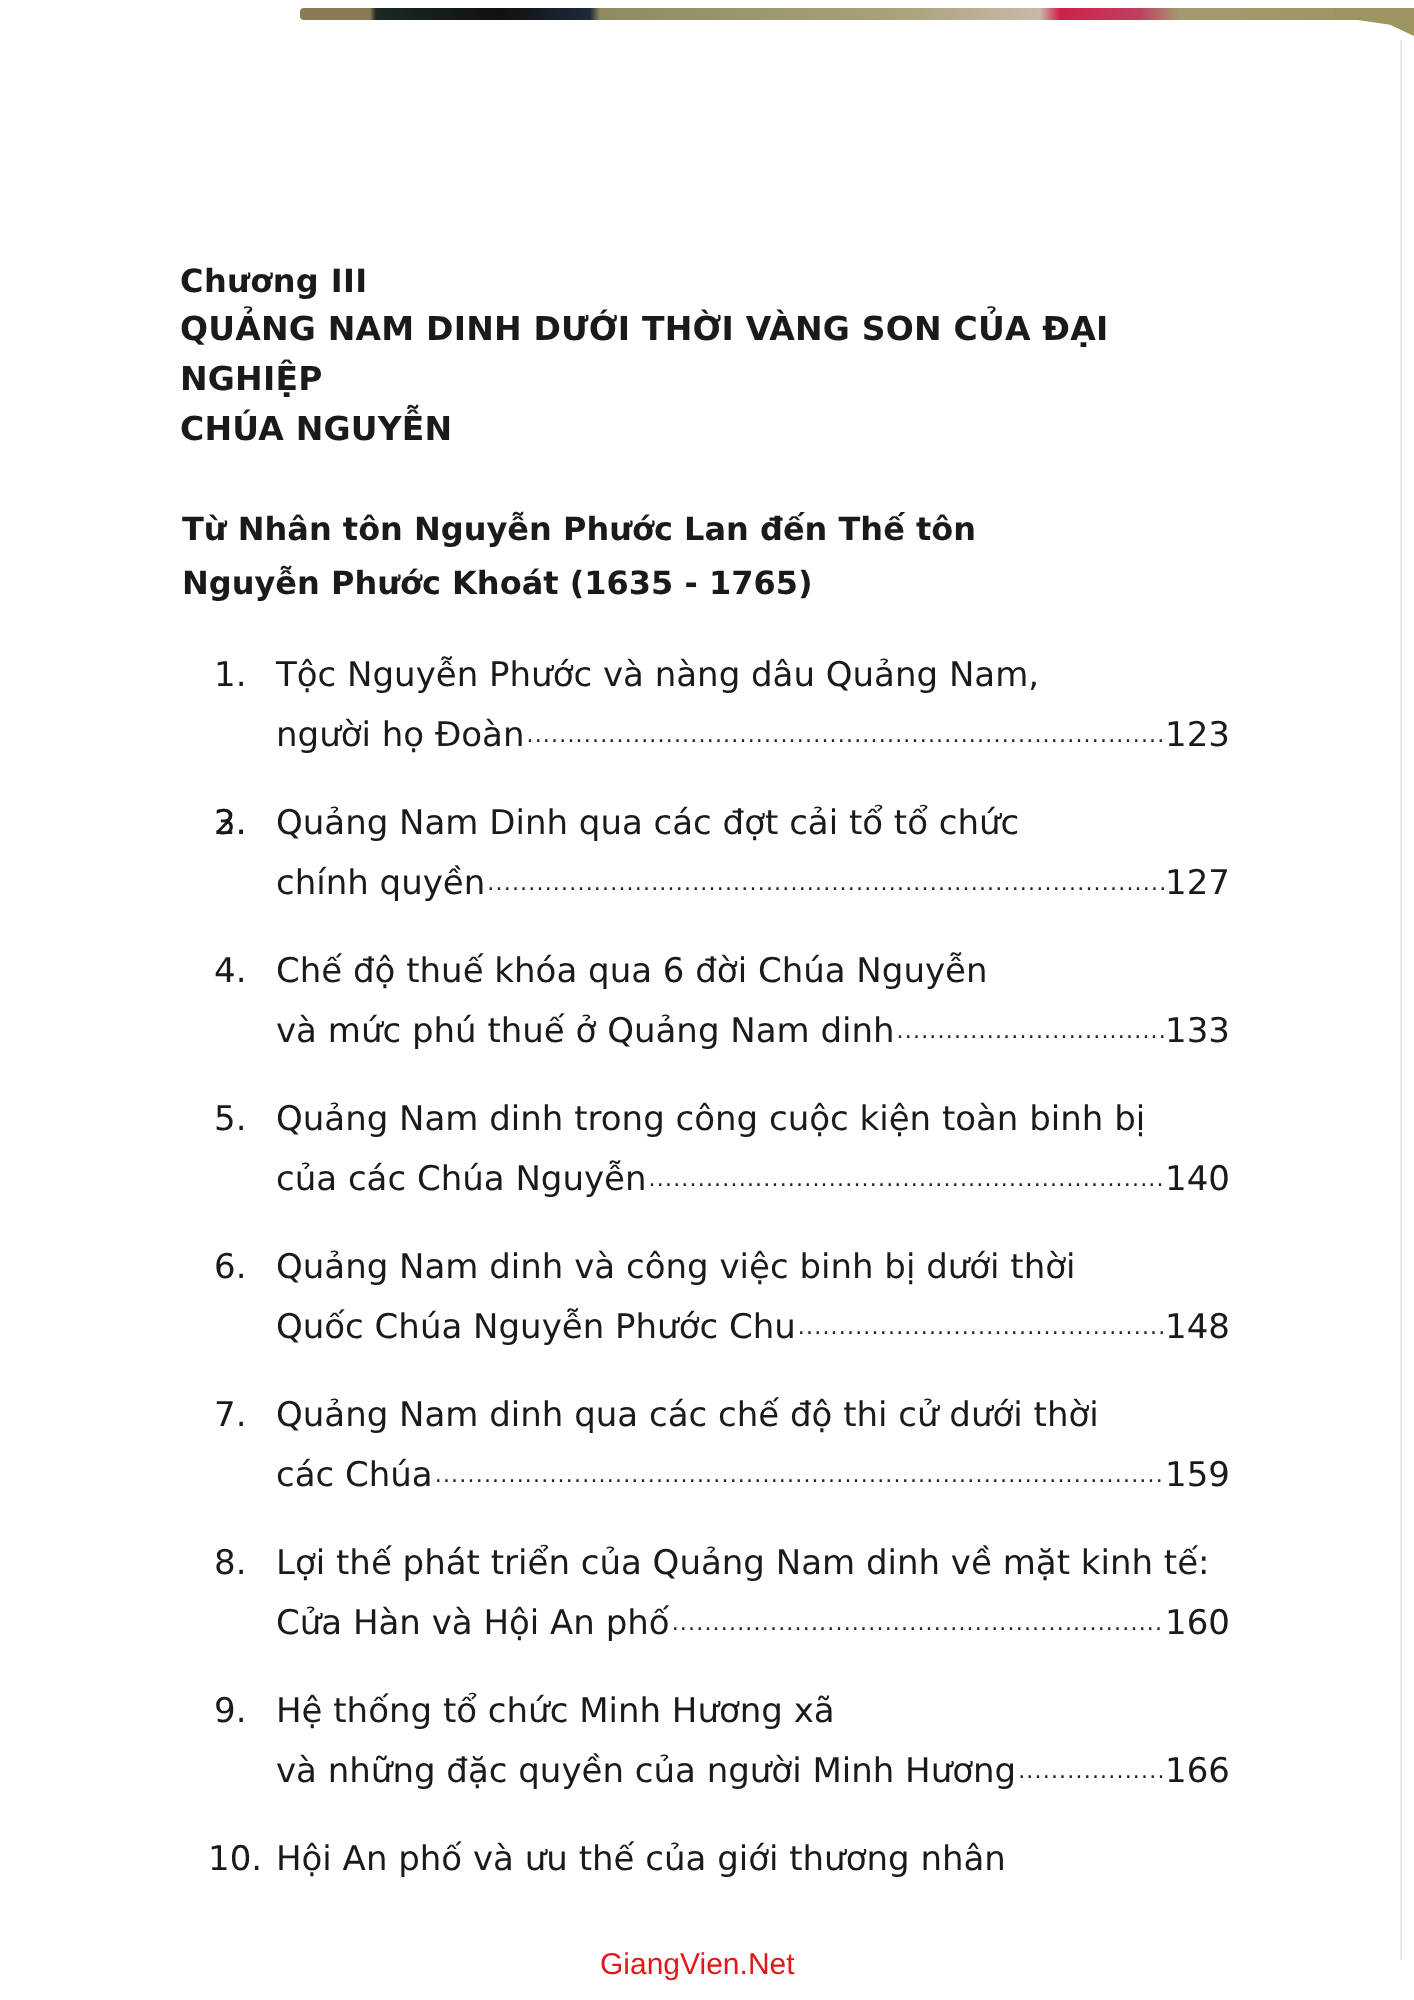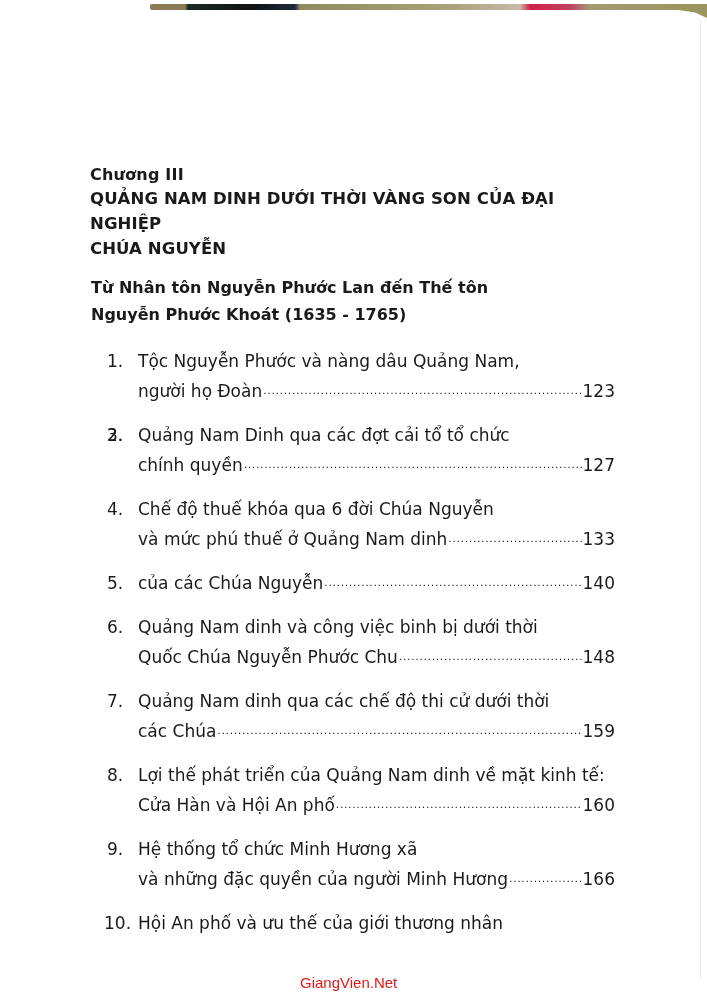"Chương III" .chapter-label { margin-top: 34px -> none }
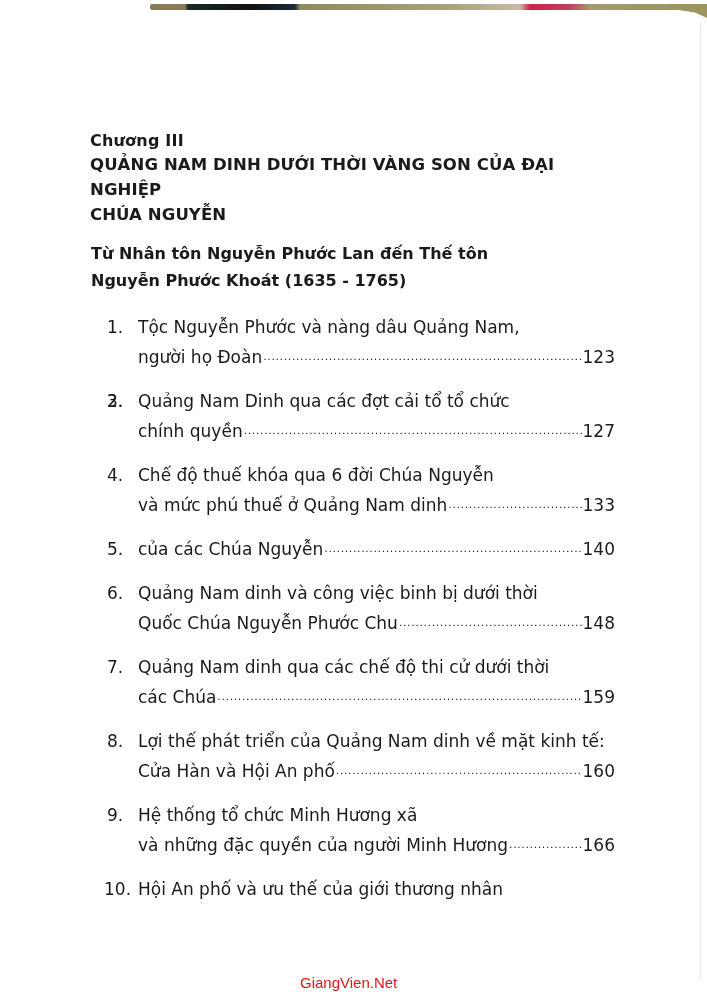"Từ Nhân tôn Nguyễn Phước" .chapter-sub { margin-top: 13px -> 24px }
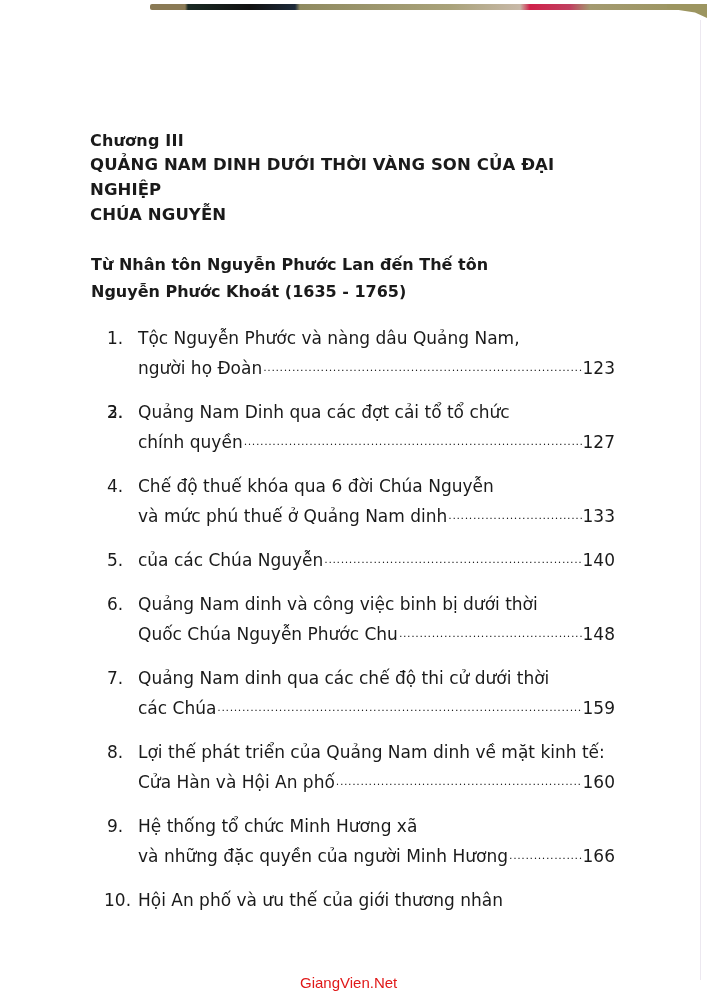"Quảng Nam dinh trong công" div.entry-line { html: none -> <div>Quảng Nam dinh trong công cuộc kiện toàn binh bị</div> }
